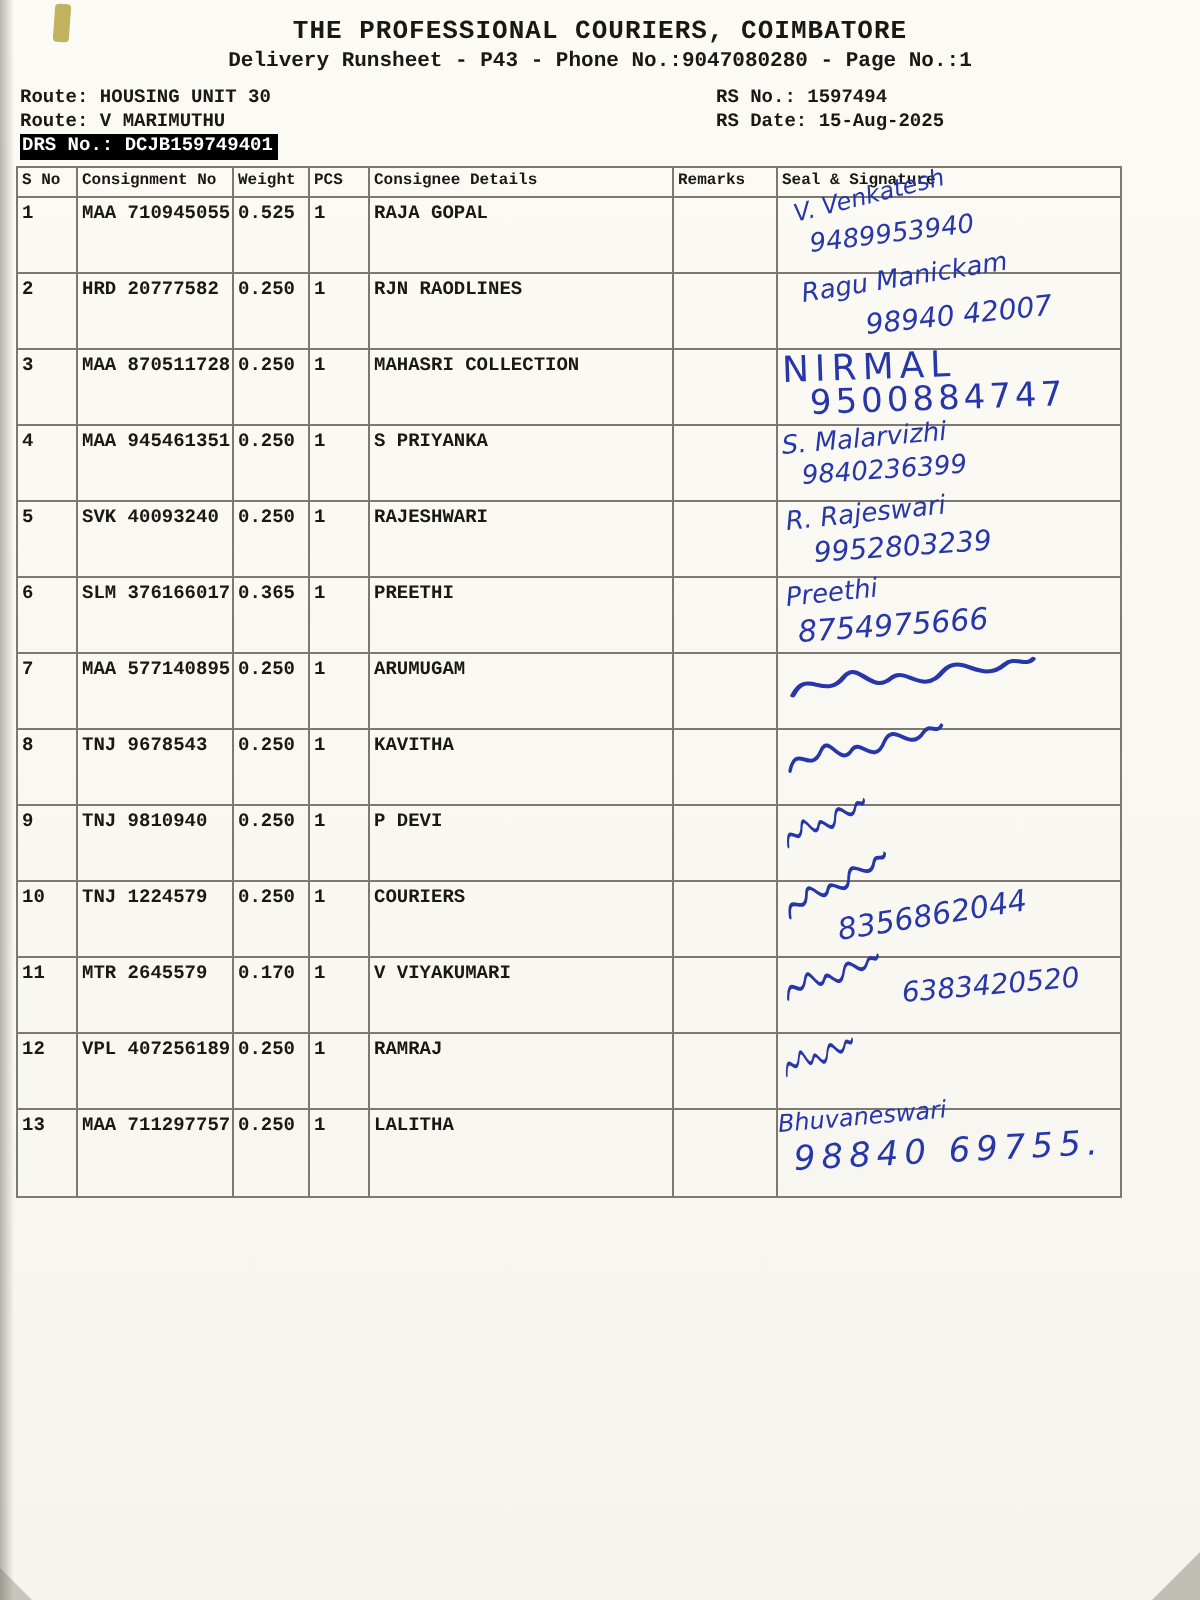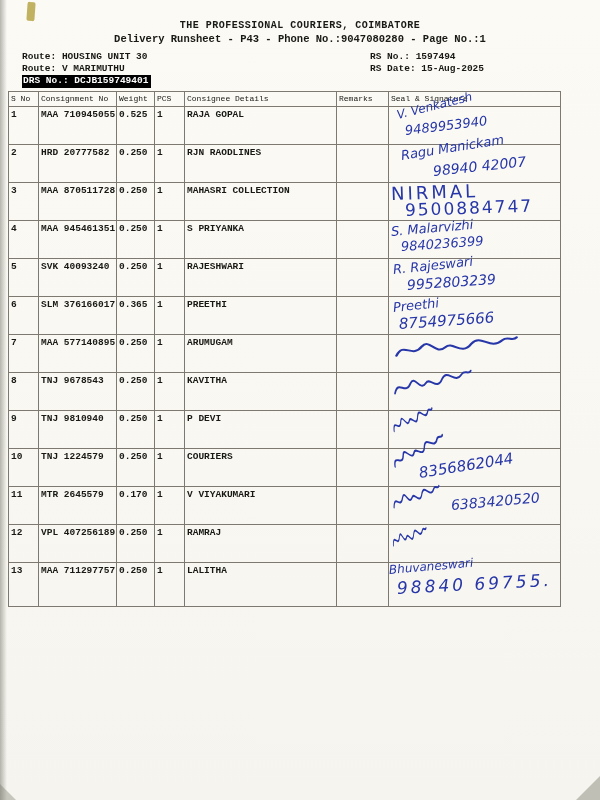"THE PROFESSIONAL COURIERS, COIMBATORE" .title { font-size: 10px -> 13px; padding-top: 20px -> 8px }
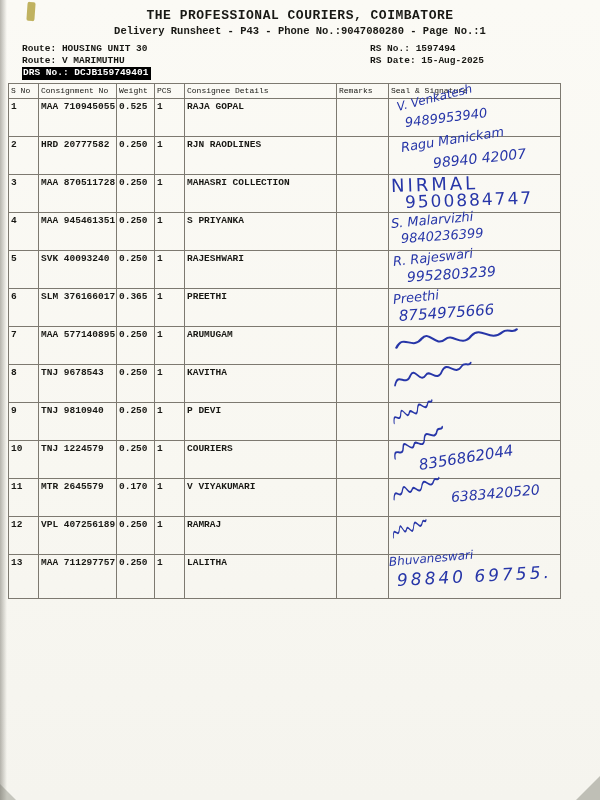"Route: HOUSING UNIT 30" .info { margin: 6px 0 0 22px -> 6px 0 0 10px }
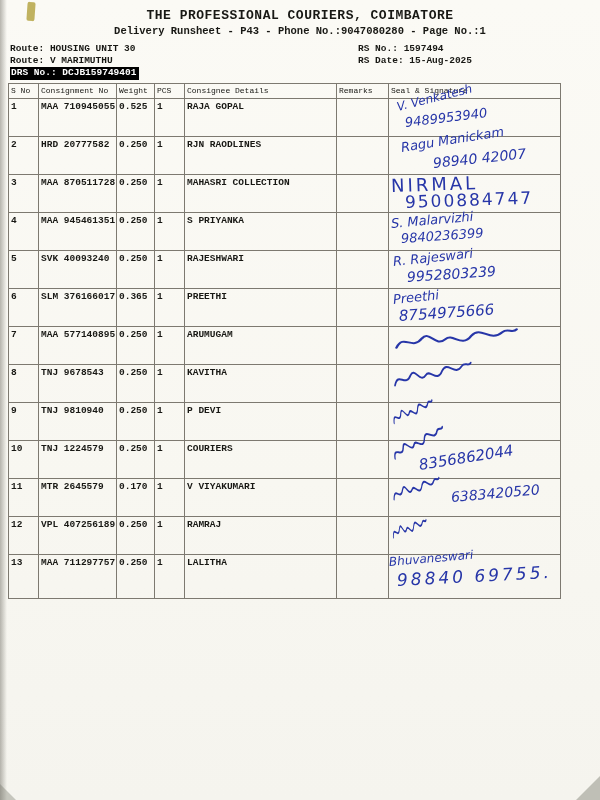"S No" th { font-weight: normal -> bold }
